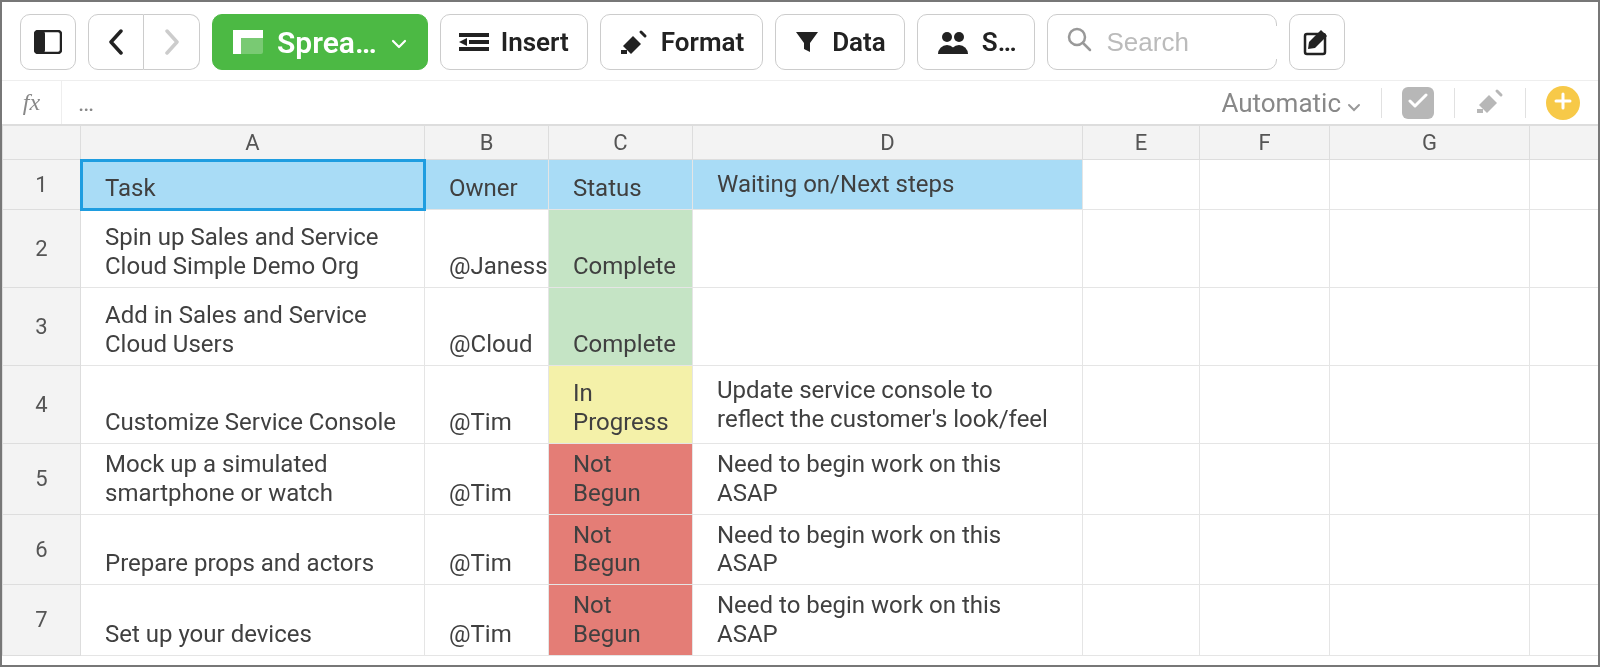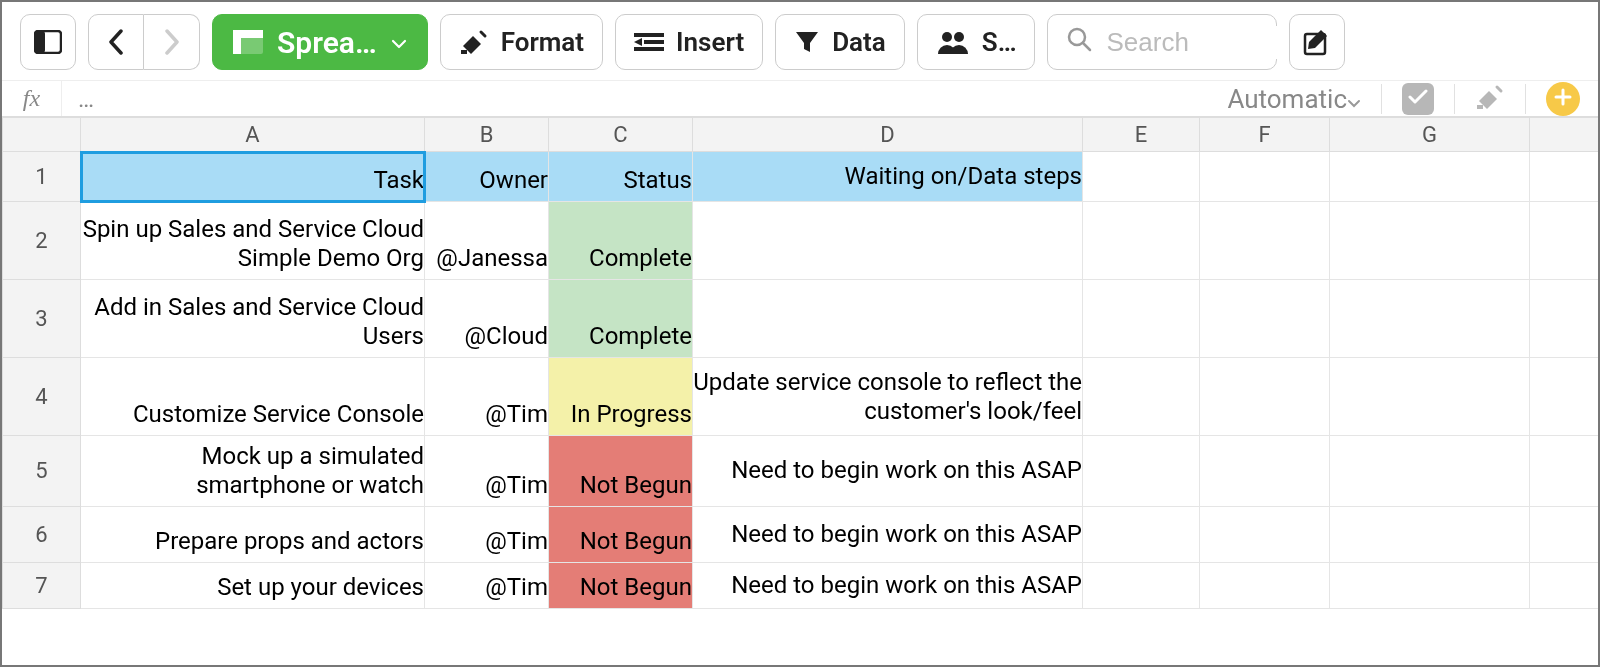"Format" div.tbtn { order: before "Insert" -> after "Insert" }
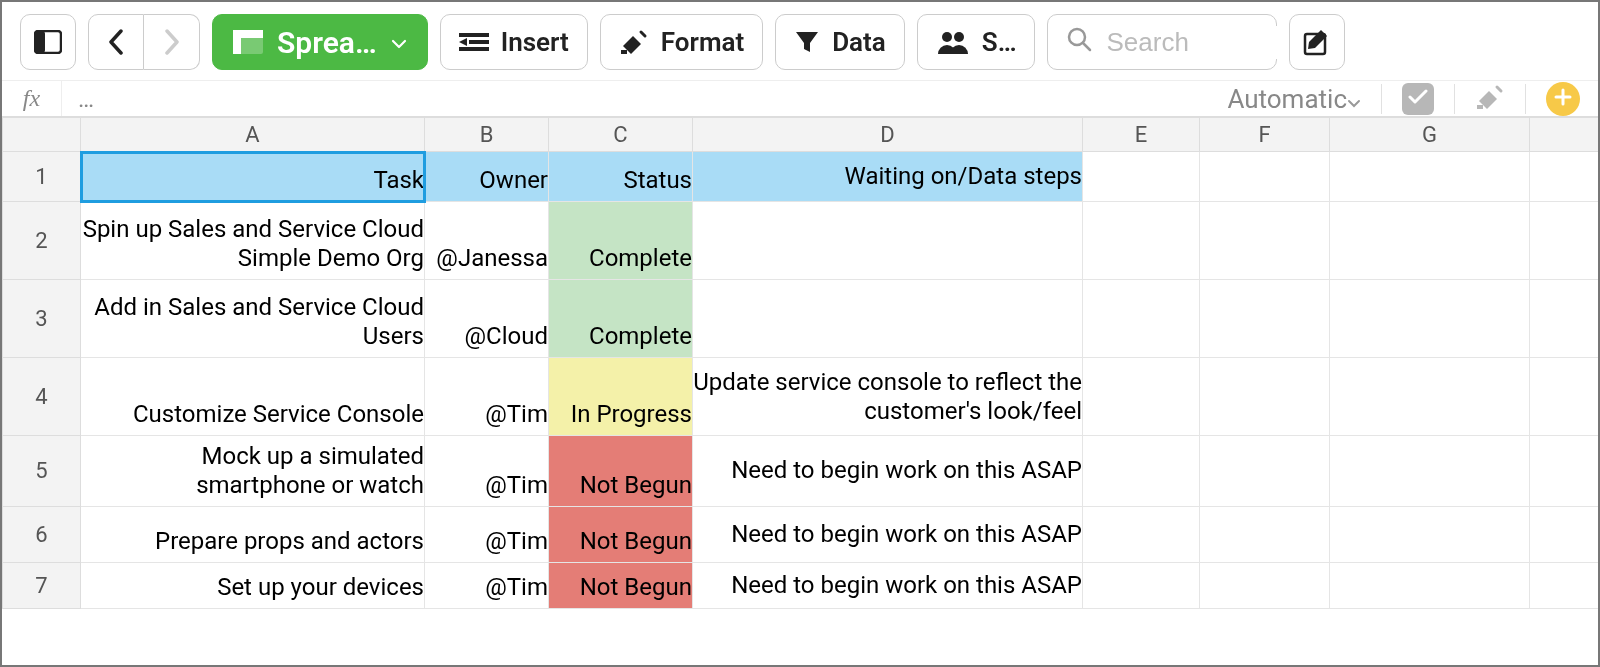"fx" .fxbar { height: 36px -> 44px }
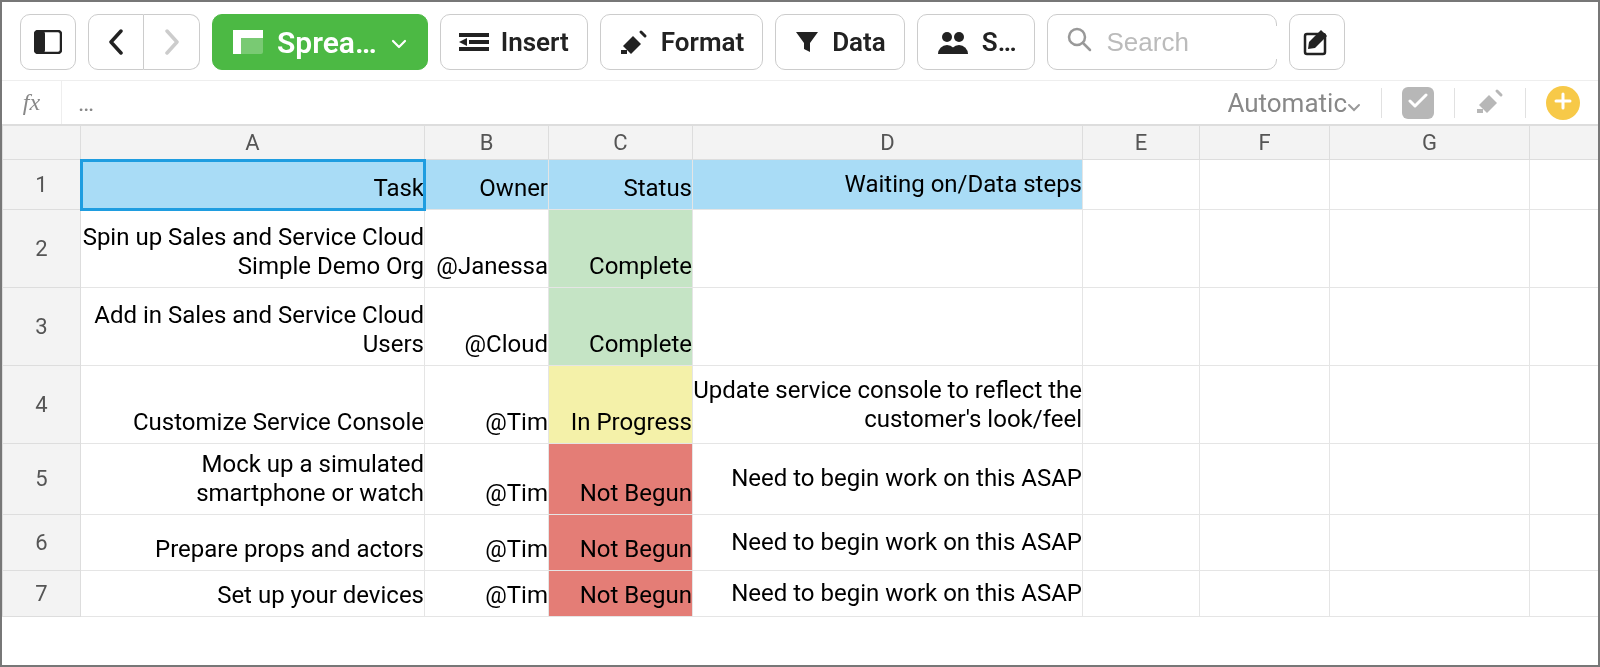"Automatic" .fx-auto { gap: none -> 6px }
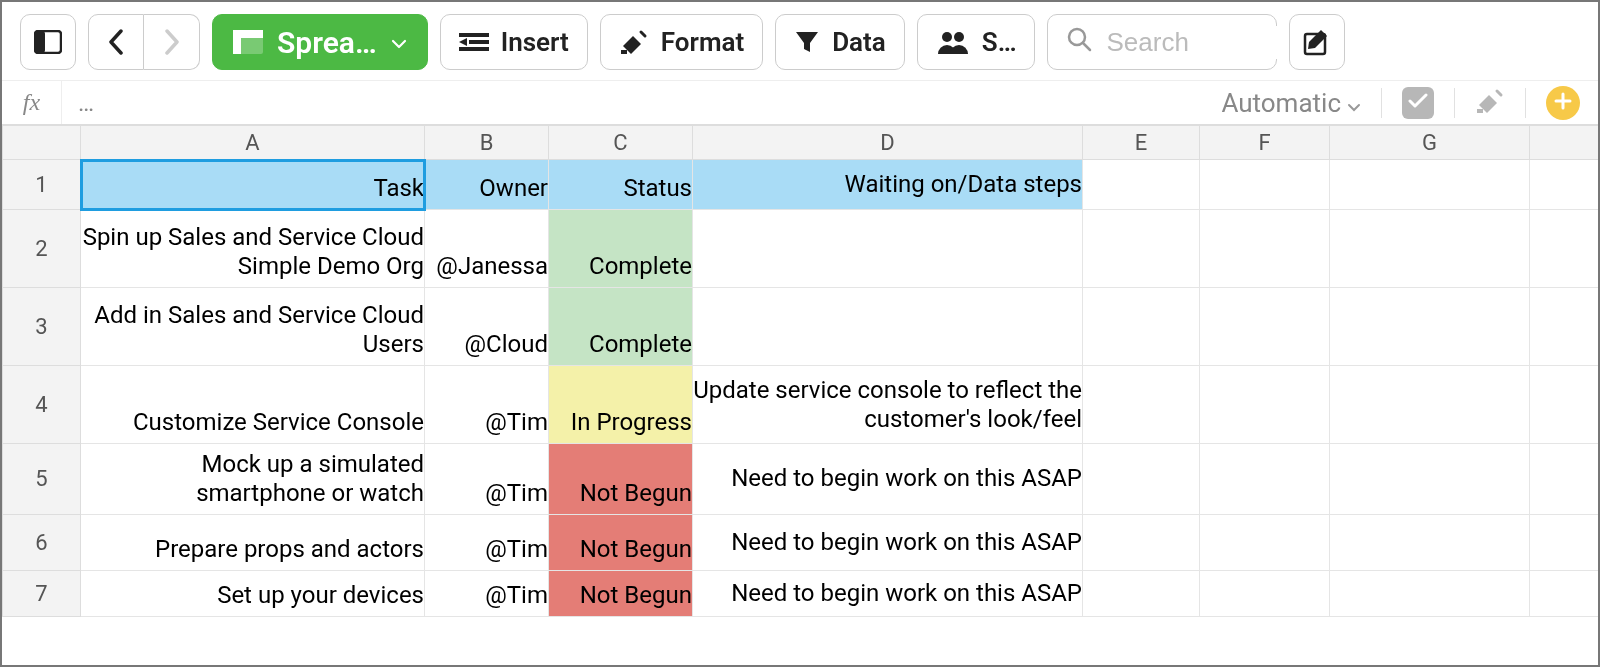"Task" td.cell { color: #000000 -> #404040; padding: 6px 0 -> 6px 24px; text-align: right -> none }
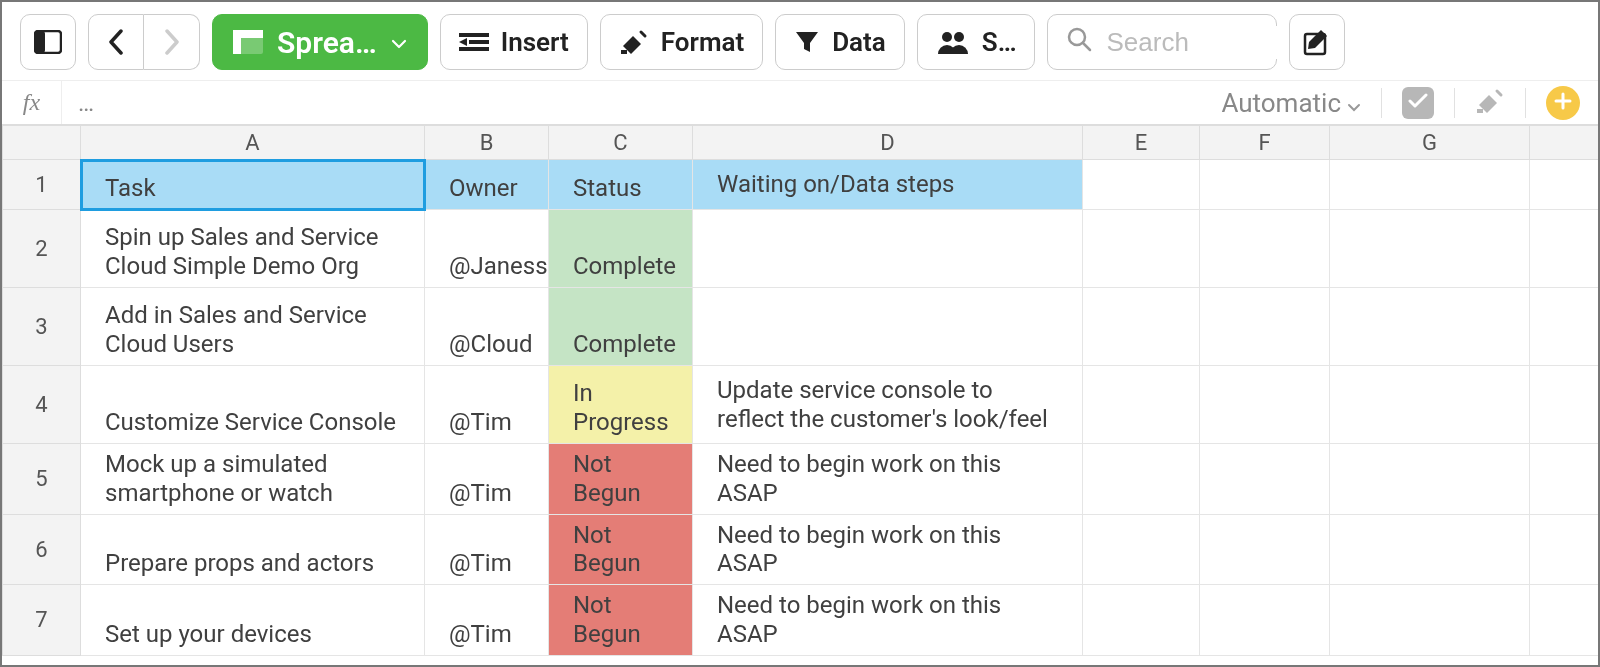"Waiting on/Data steps" td.cell { text: on/Data -> on/Next }
